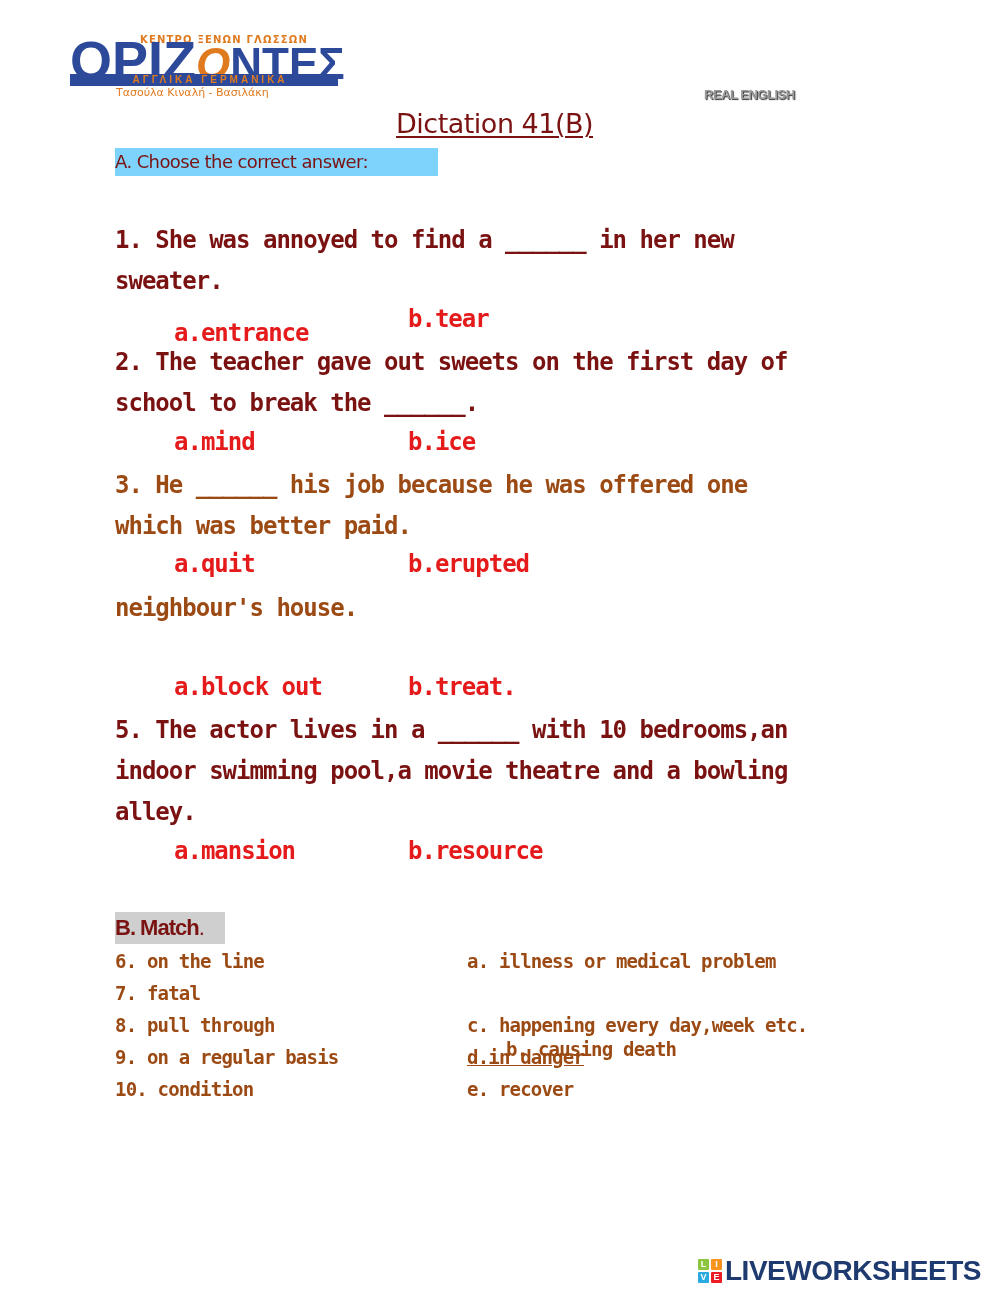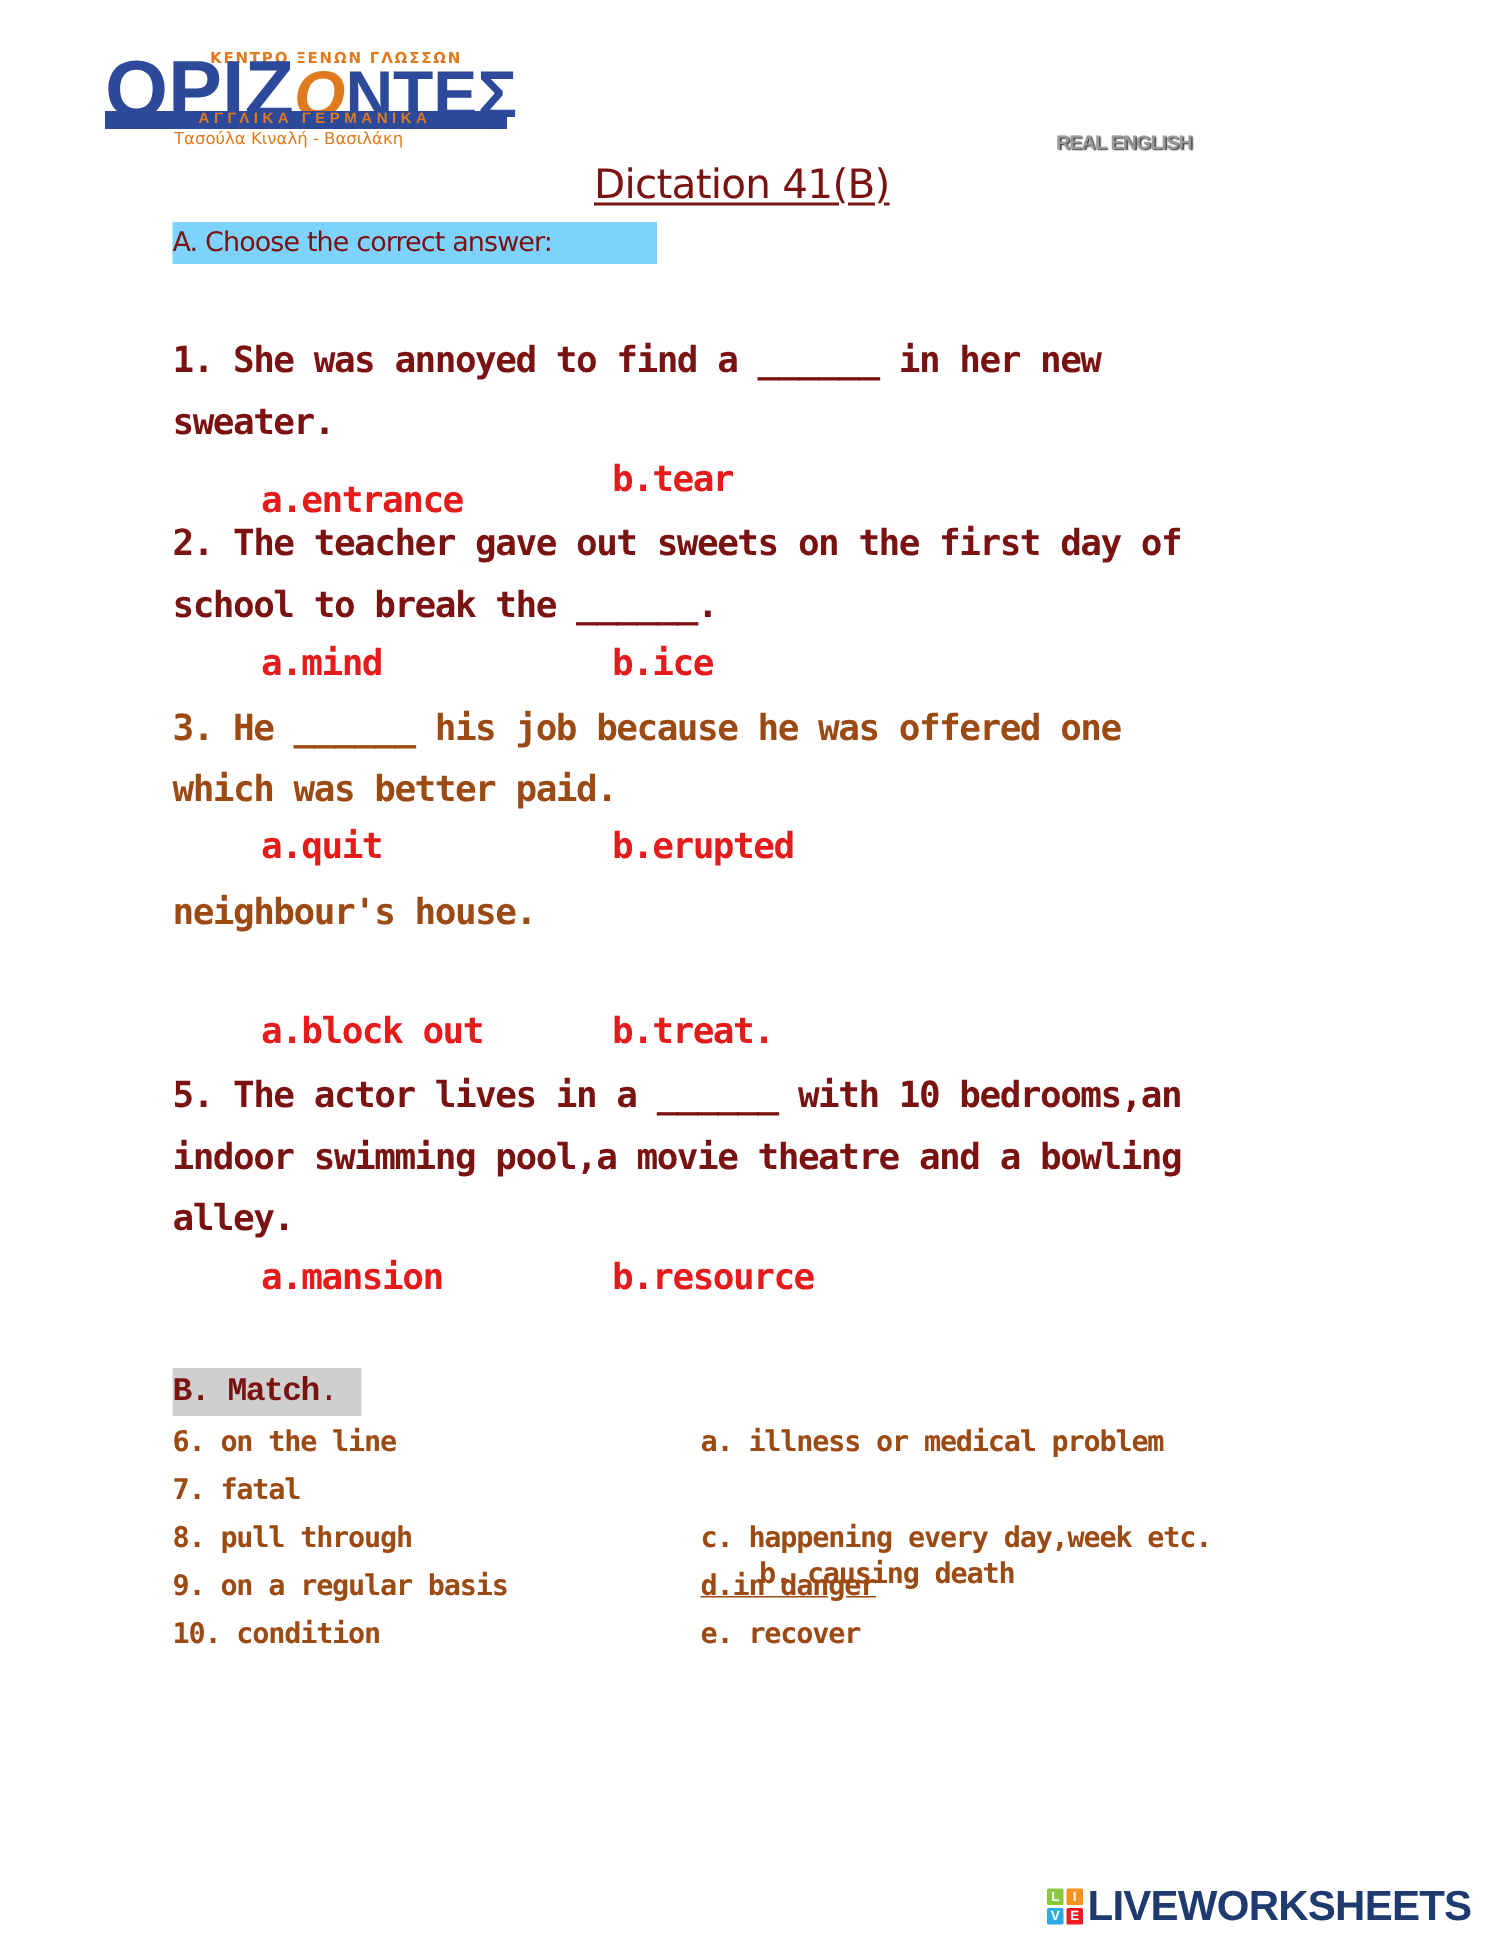"B. Match." .section-b { font-family: Liberation Mono, monospace -> Liberation Sans, sans-serif; width: 126px -> 110px }
